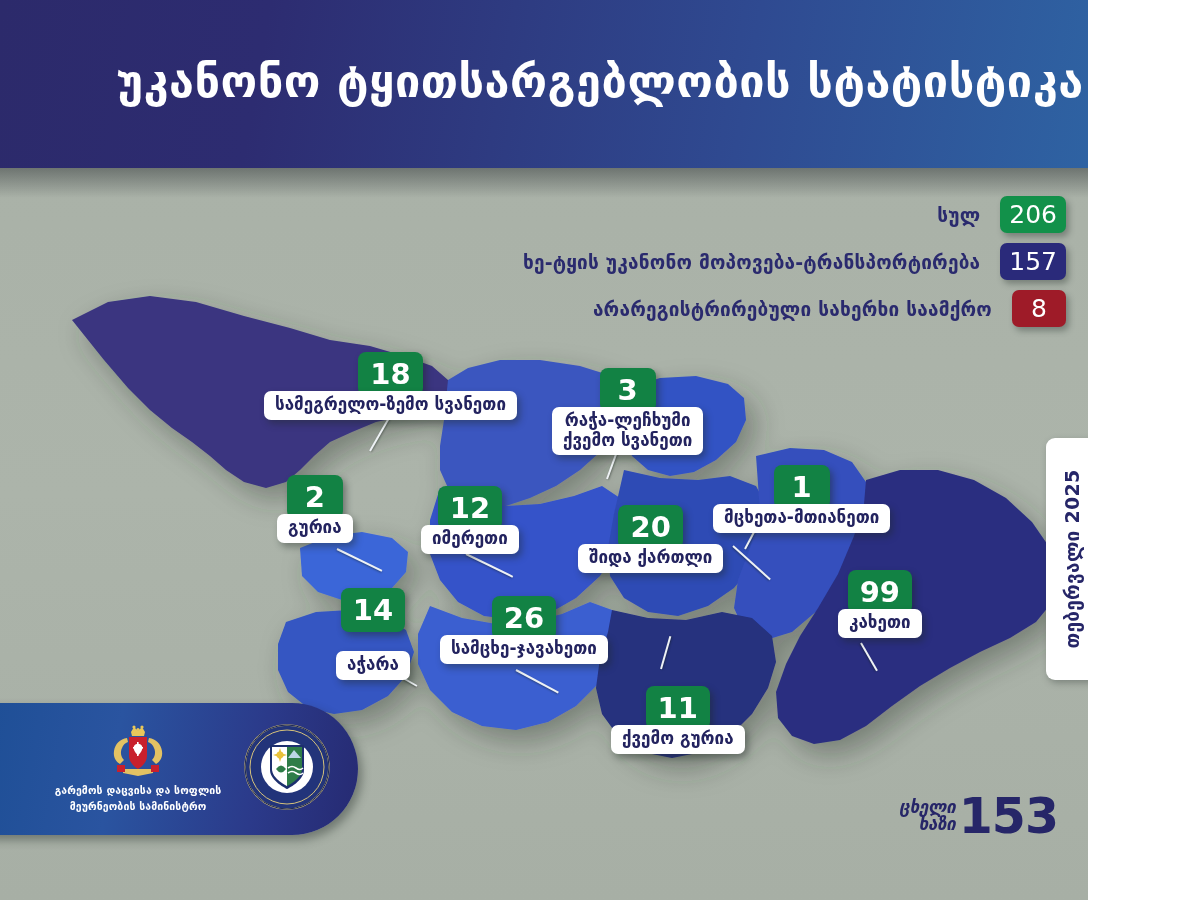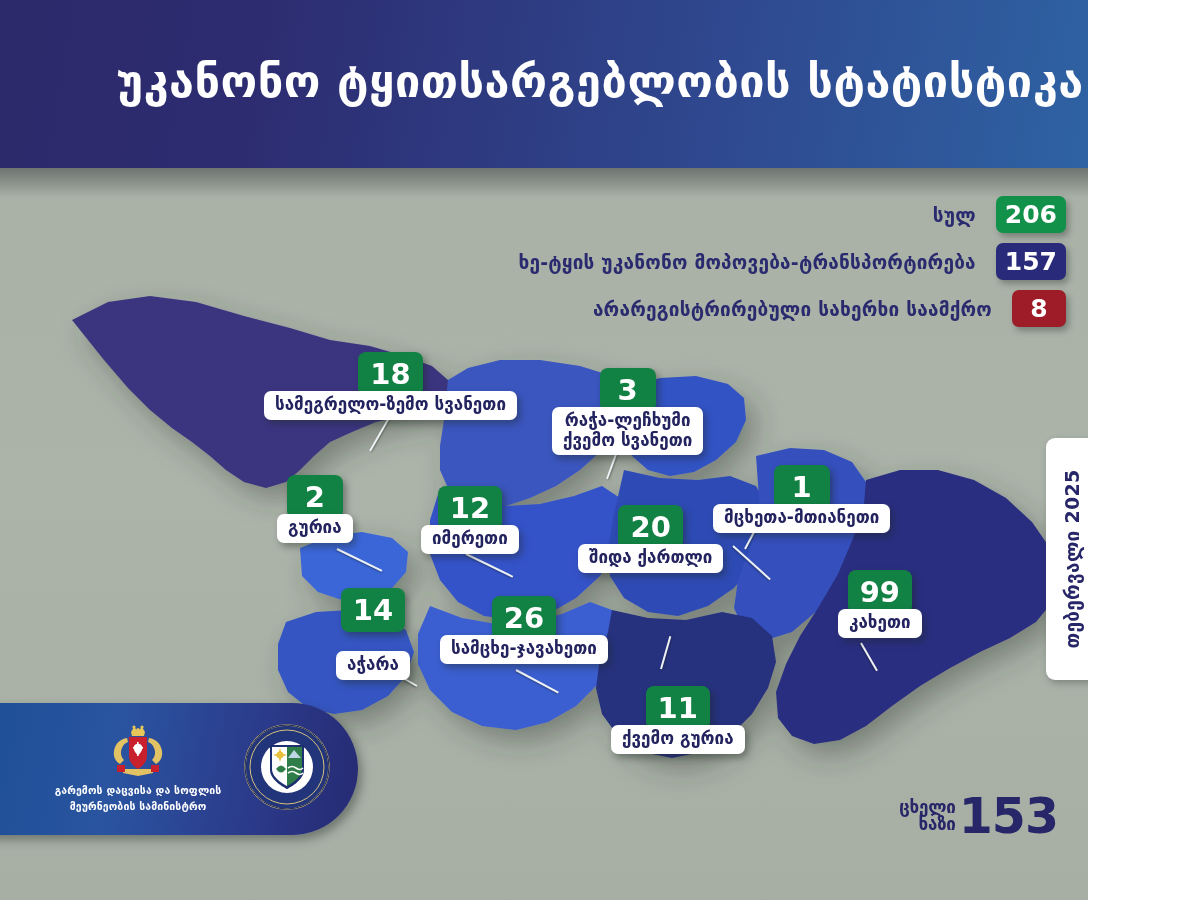"206" .legend-chip { font-weight: 700 -> 400 }
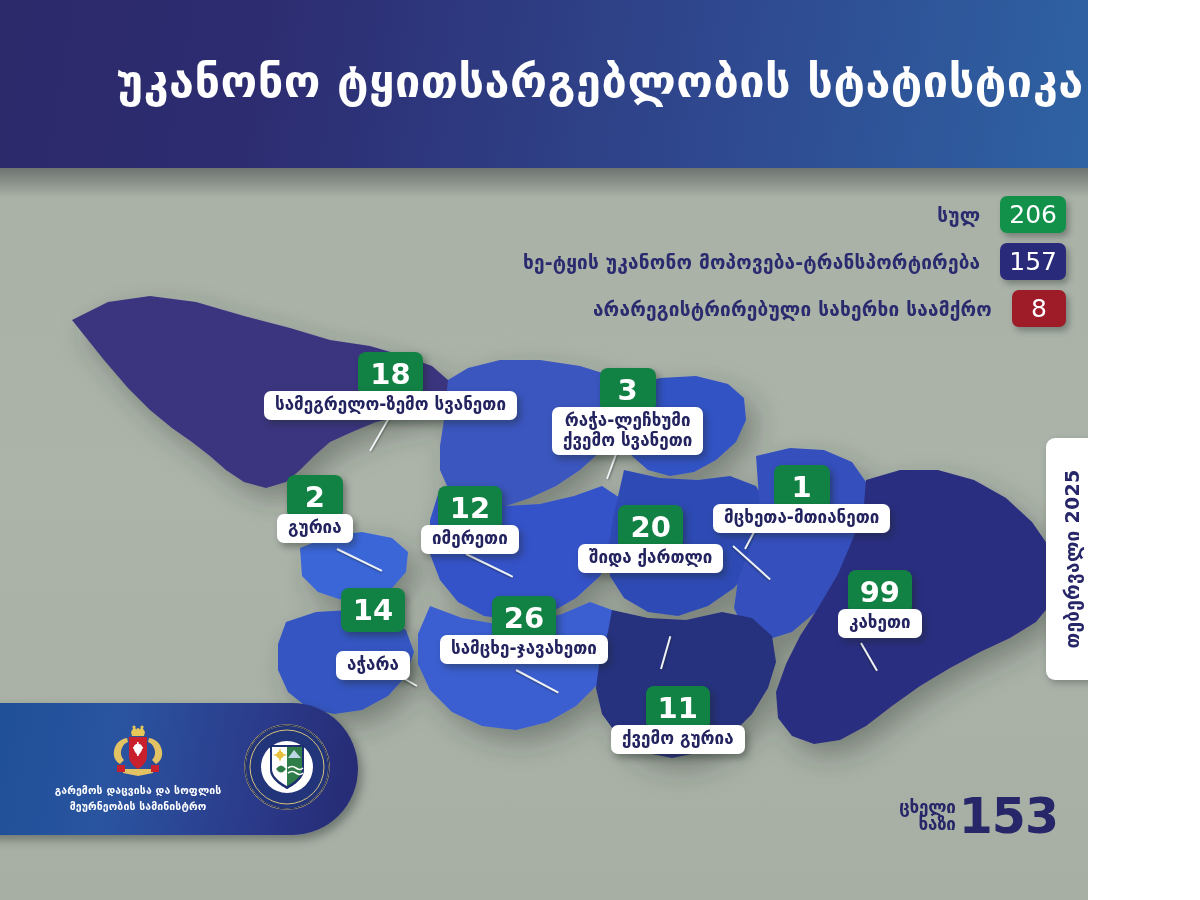"ცხელი" .hotline-words { font-style: none -> italic }
